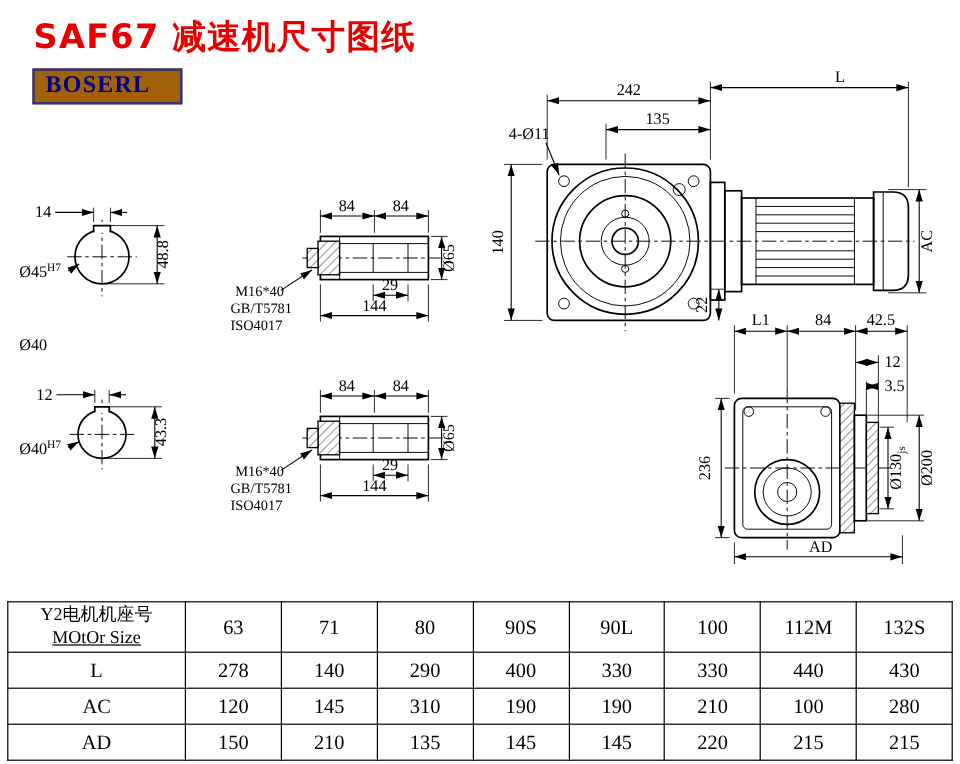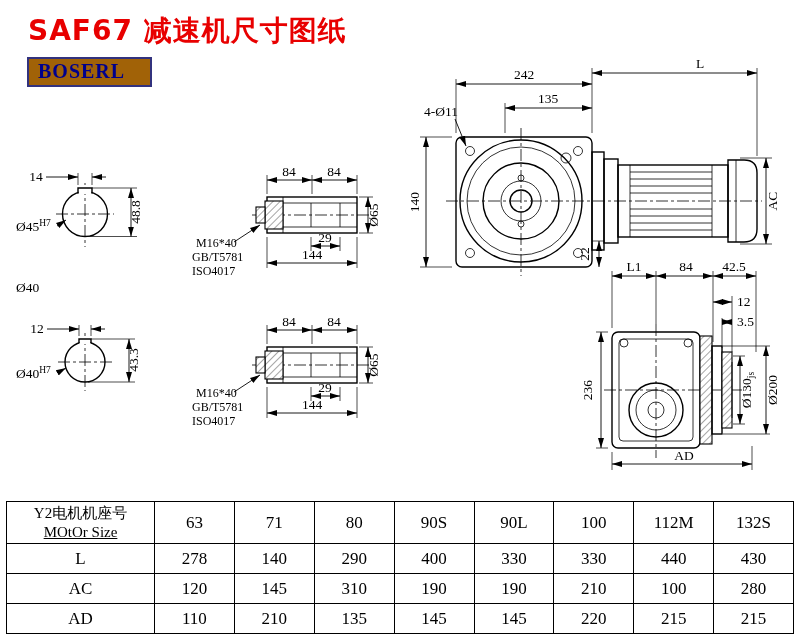"110" td { text: 110 -> 150 }
